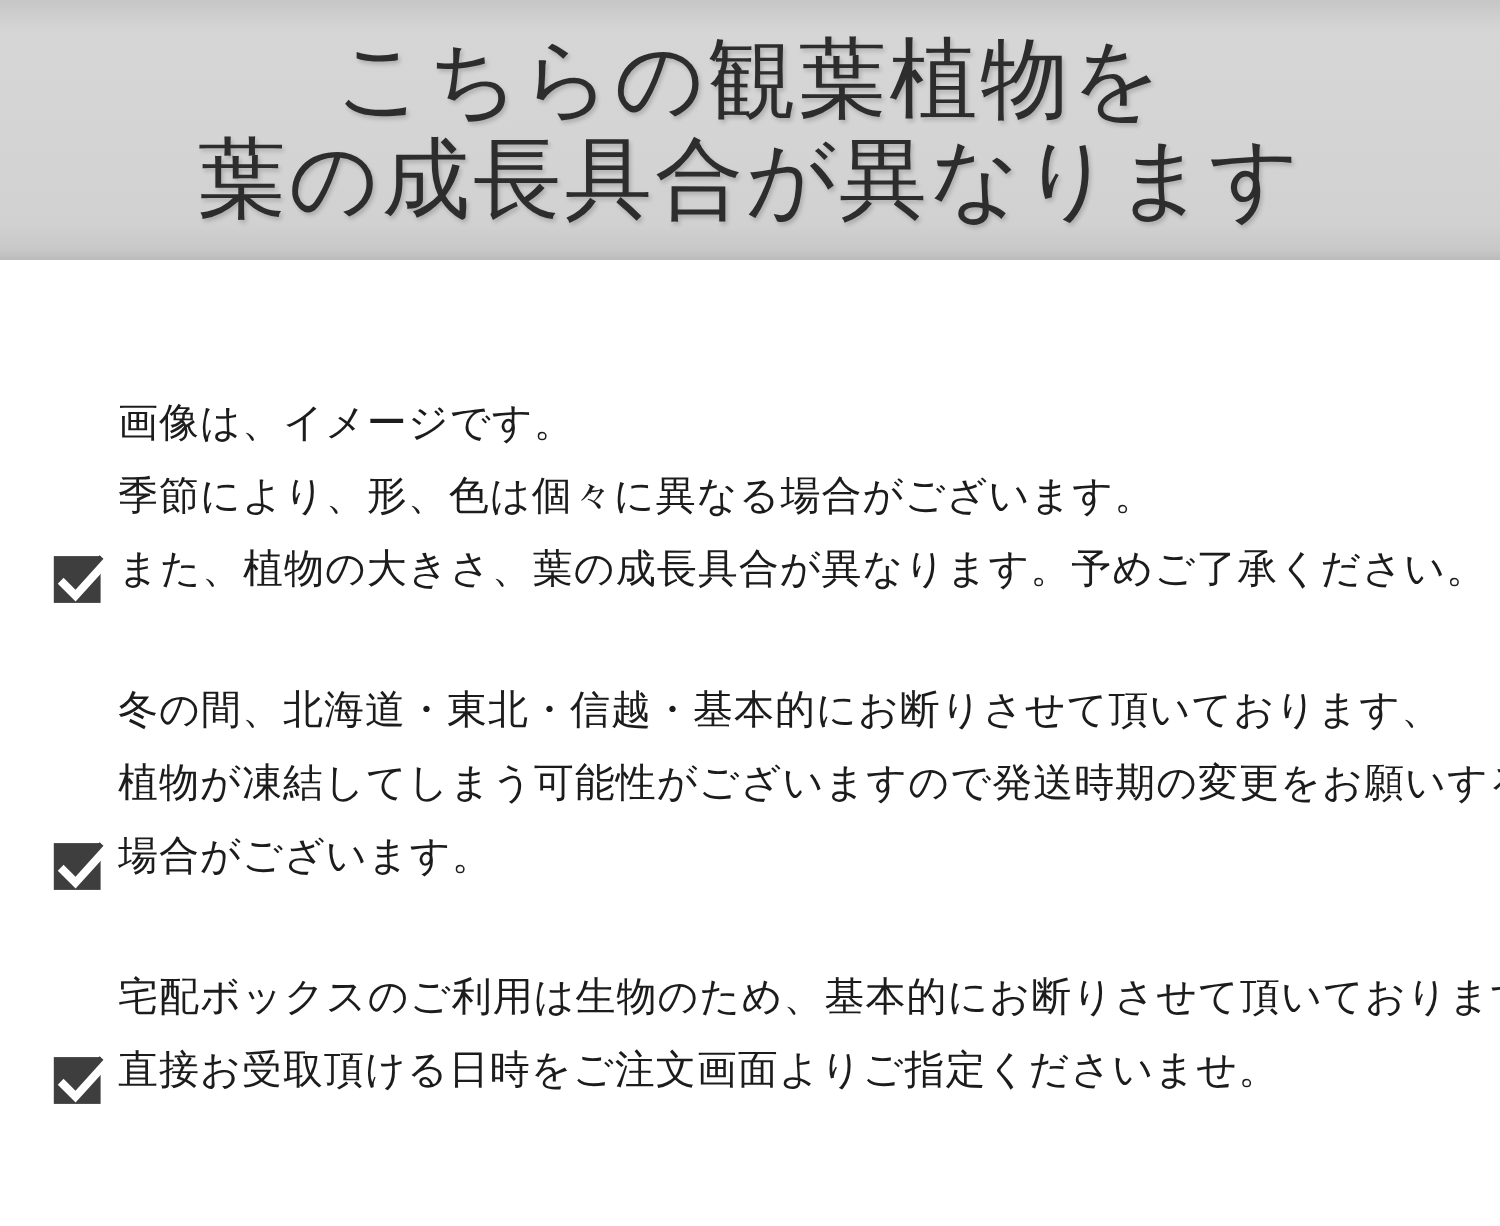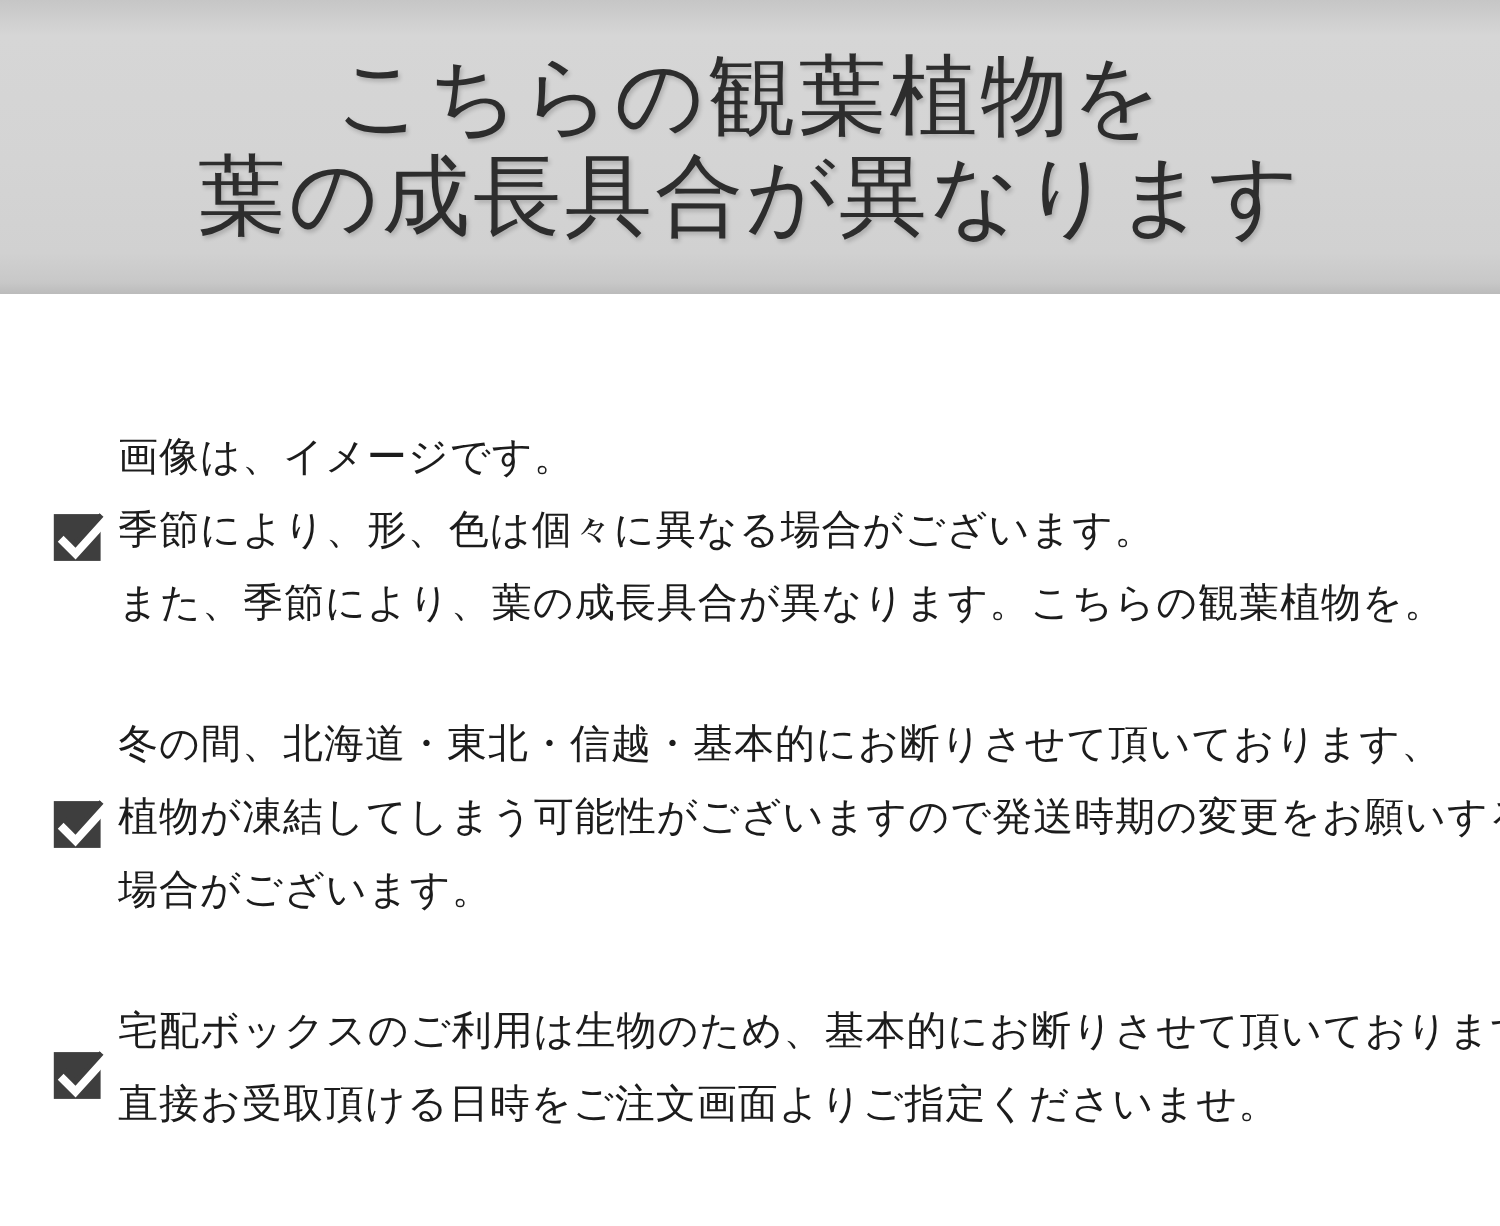"こちらの観葉植物を" .banner { height: 294px -> 260px }
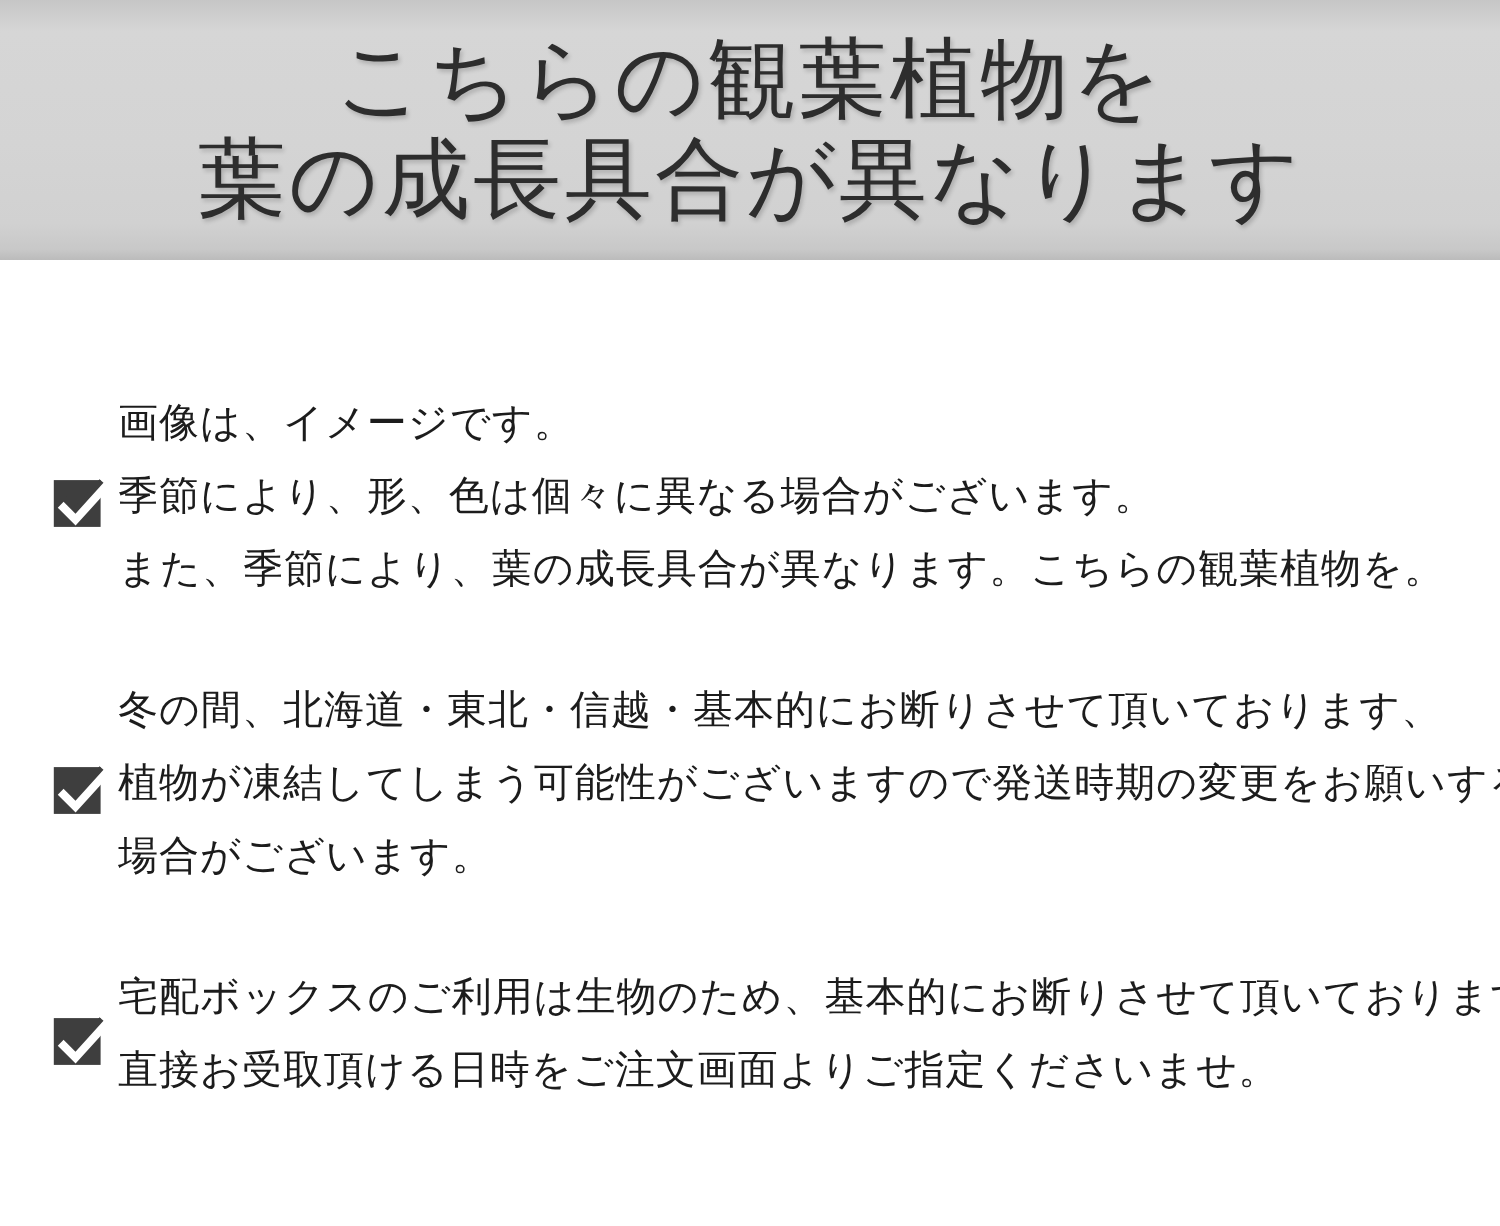"画像は、イメージです。" .notice { align-items: center -> flex-end }
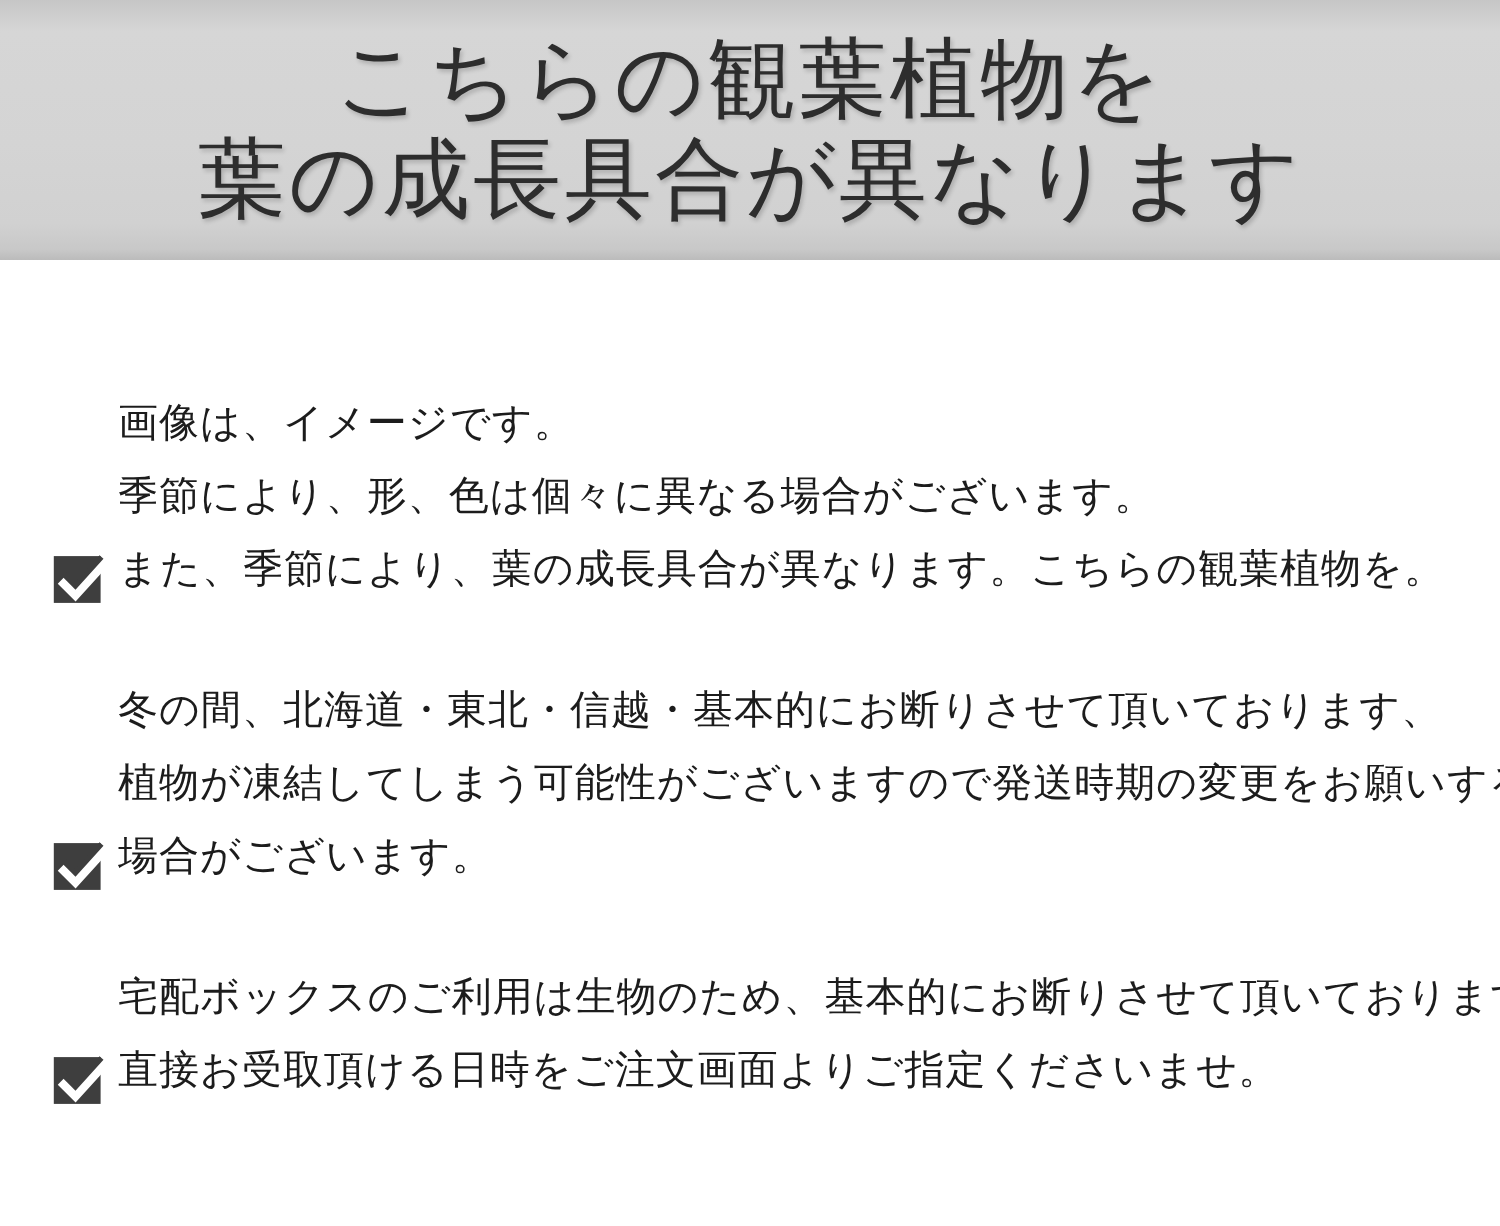"また、季節により、葉の成長具合が異なります。こちらの観葉植物を。" p { text: 季節により、葉の成長具合が異なります。こちらの観葉植物を -> 植物の大きさ、葉の成長具合が異なります。予めご了承ください }
